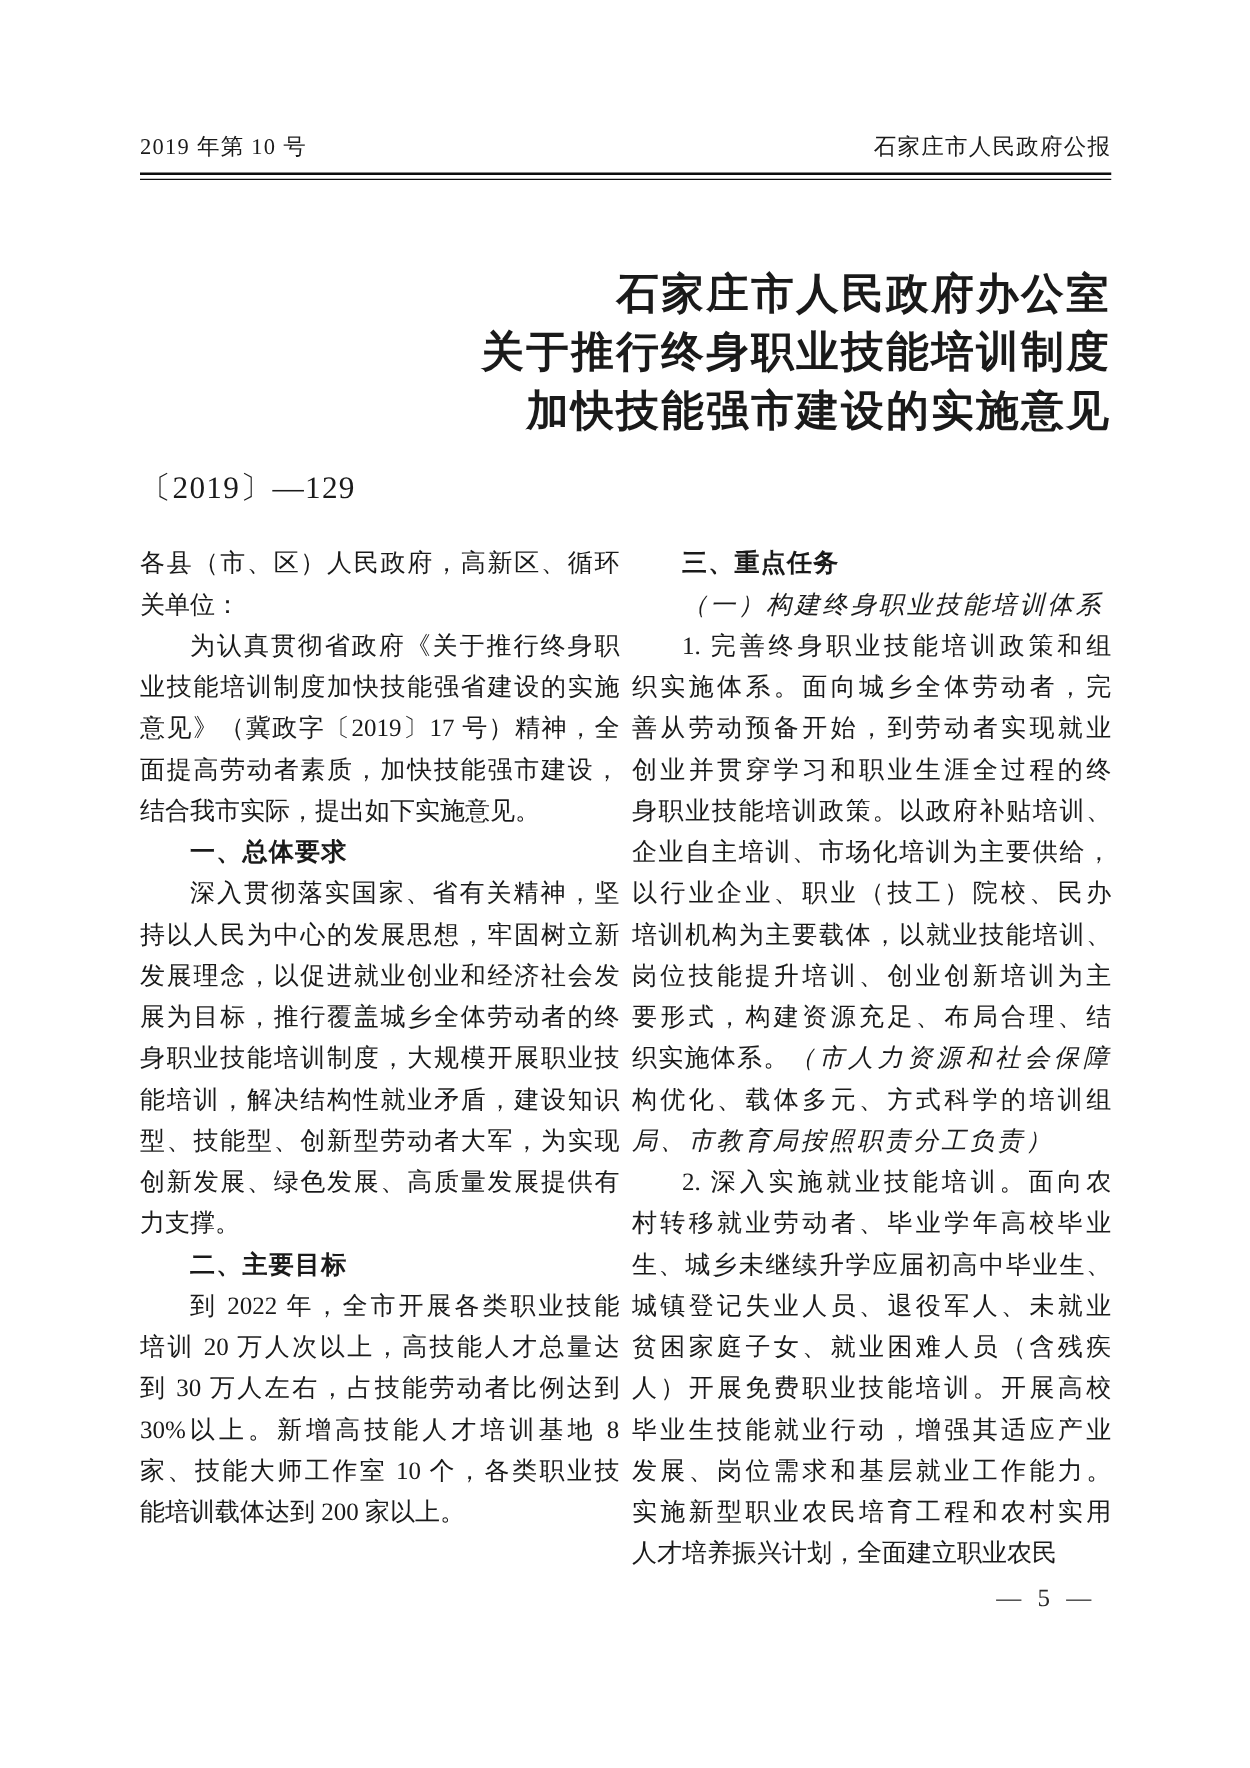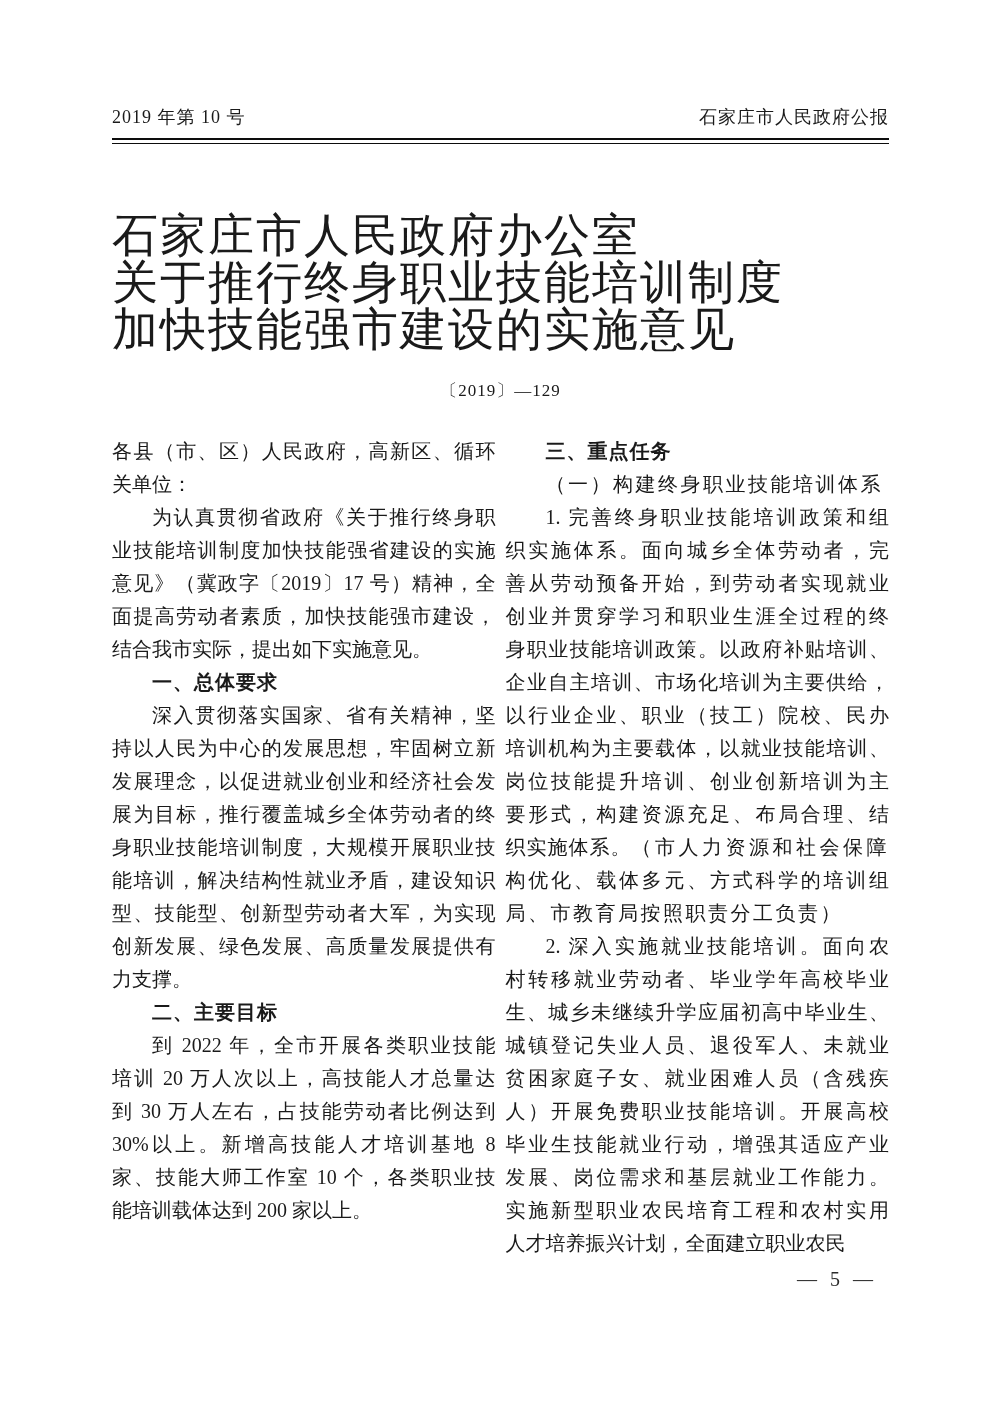"石家庄市人民政府办公室" .doc-title { font-size: 46px -> 34px; font-weight: normal -> bold; text-align: left -> right }
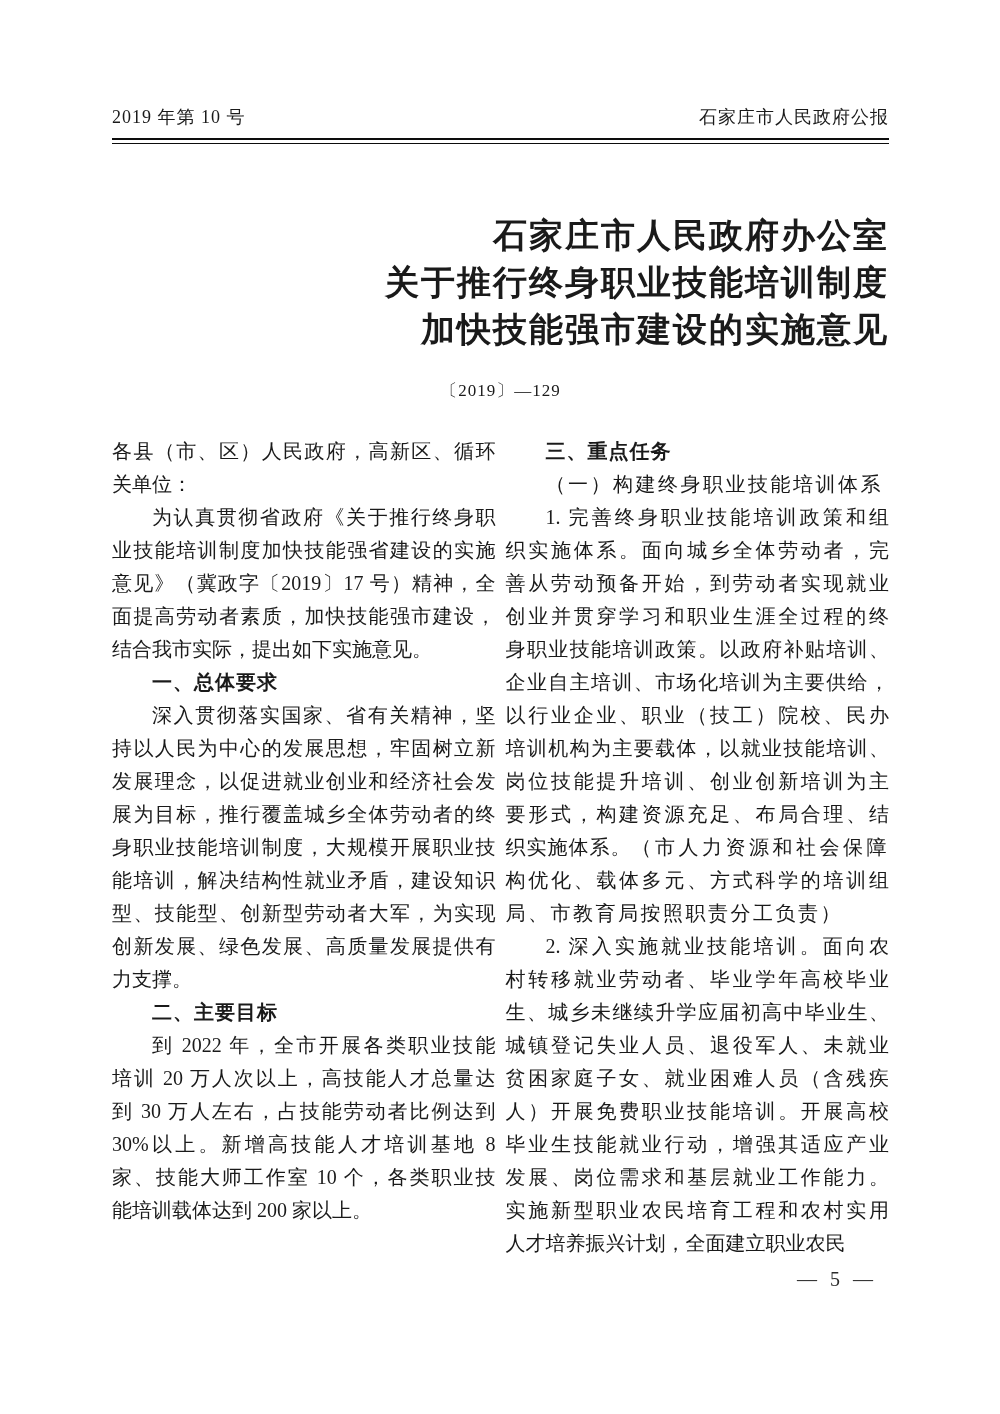"〔2019〕—129" .doc-num { font-size: 17px -> 25px; text-align: center -> left }
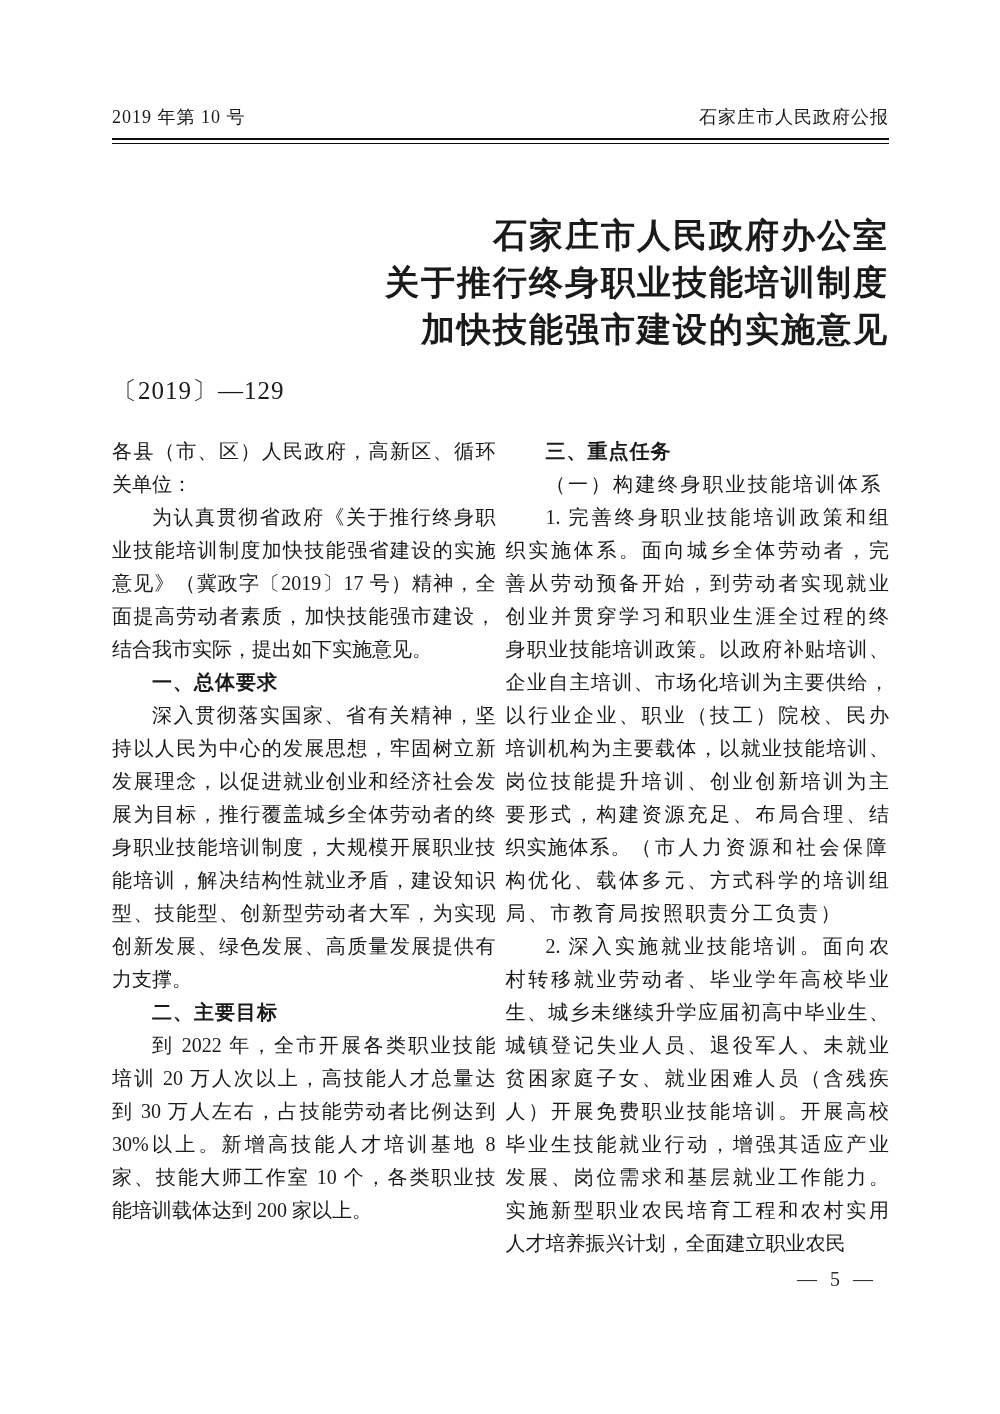"（一）构建终身职业技能培训体系" .line .kai, .line.kai { font-style: none -> italic }
